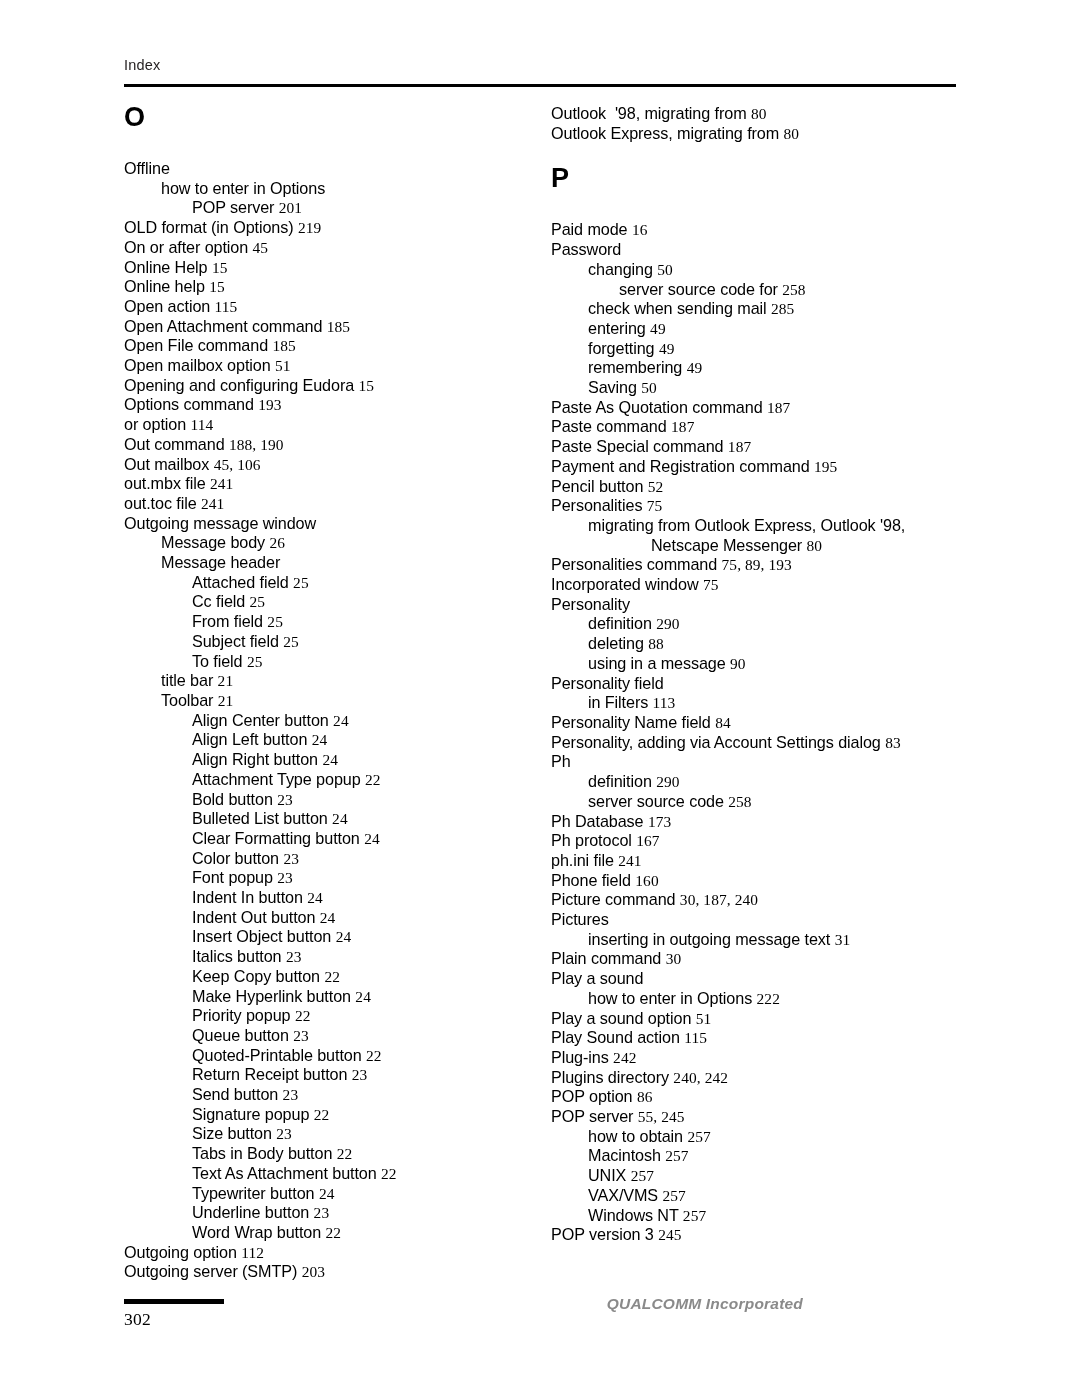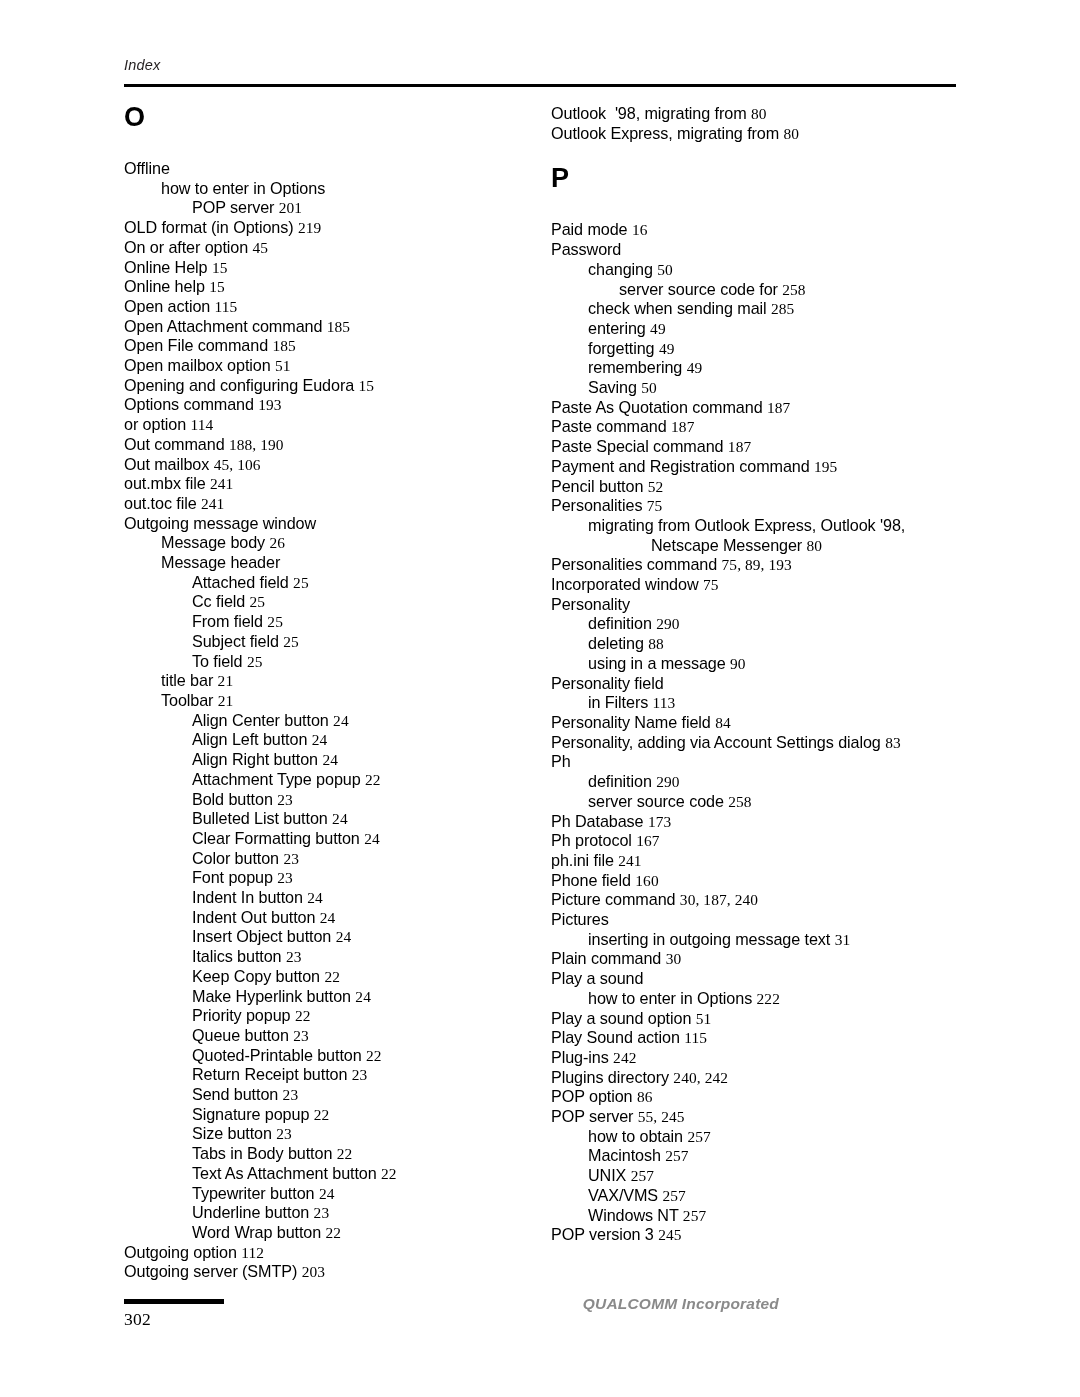"Index" #running-header .header-label { font-style: italic -> none }
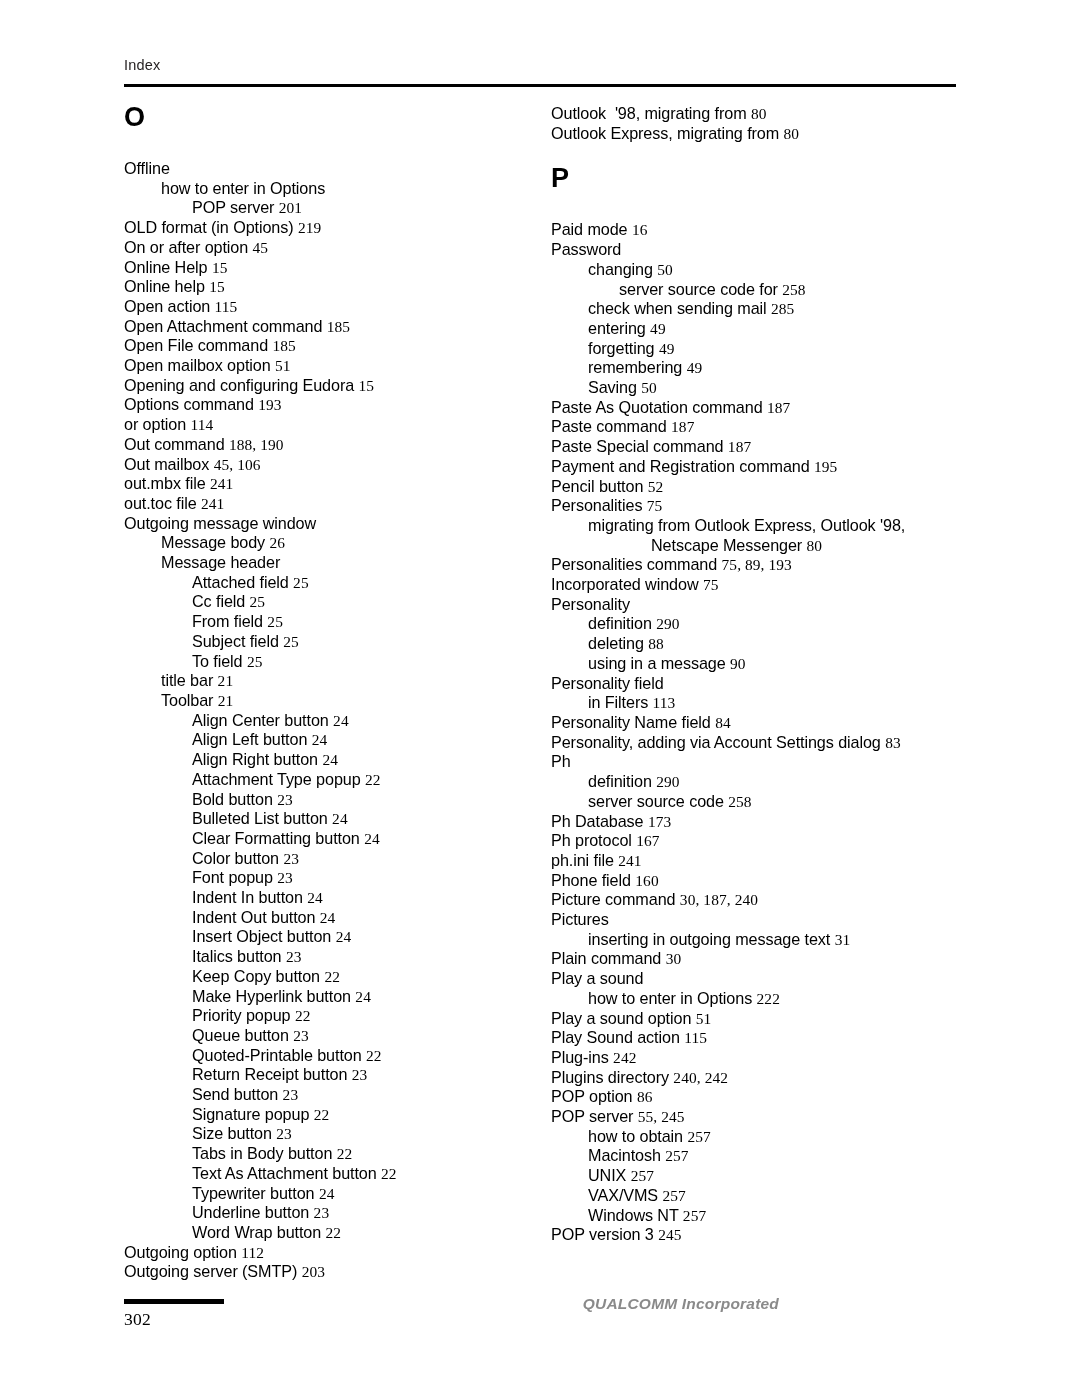"QUALCOMM Incorporated" #footer-company { right: 132px -> 108px }
